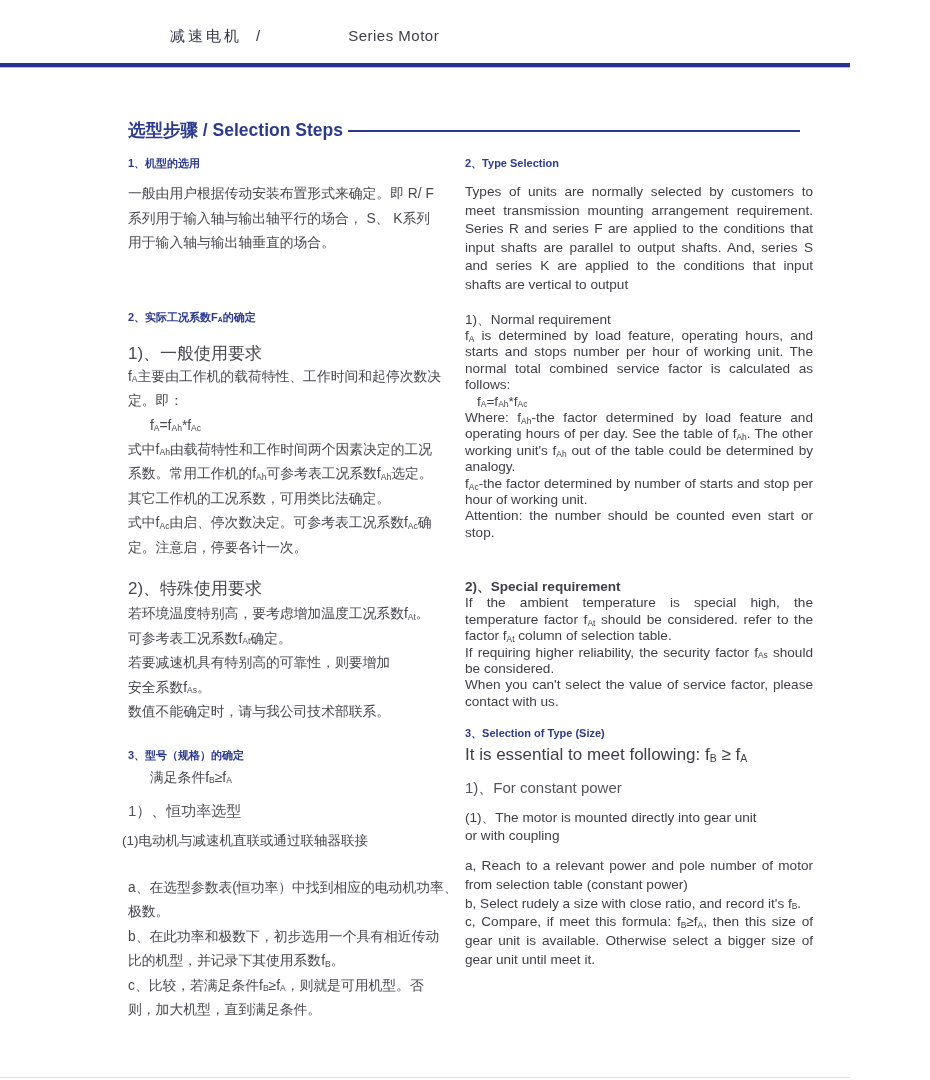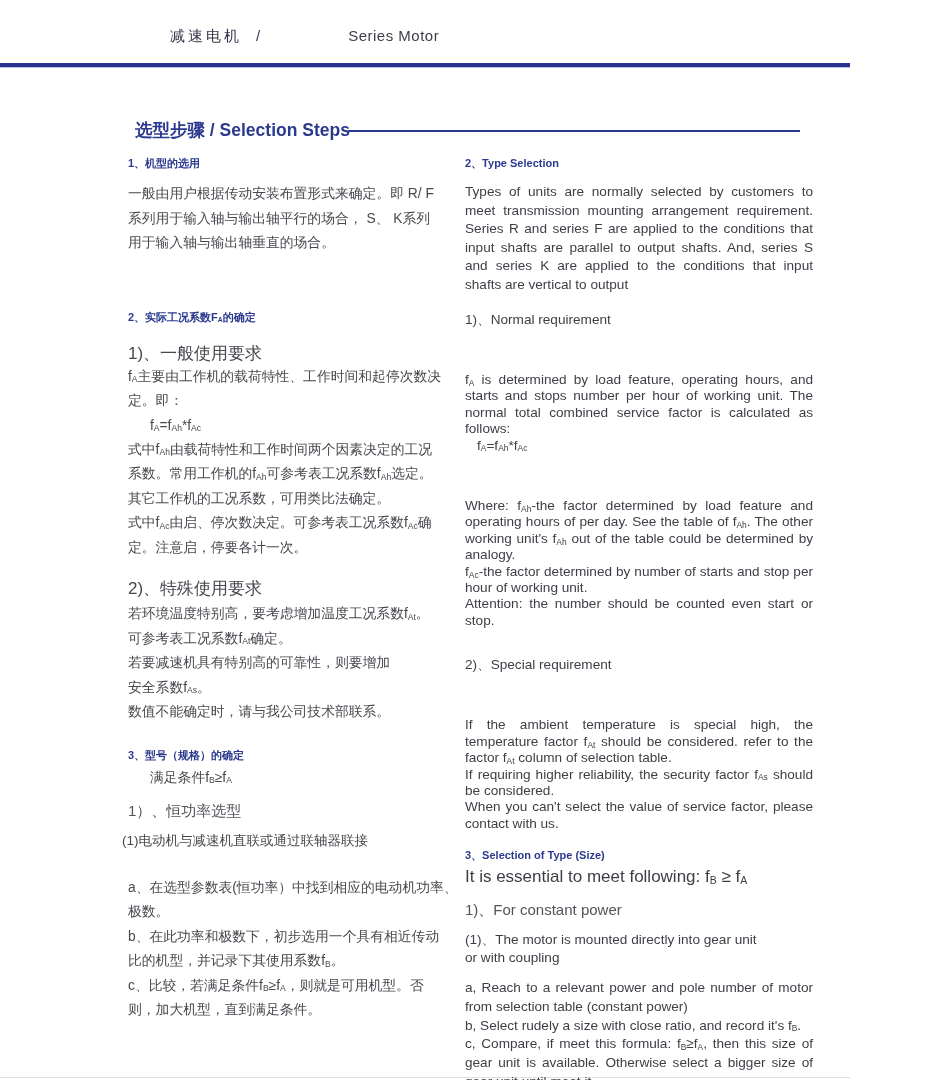"选型步骤 / Selection Steps" .page-title { left: 135px -> 128px }
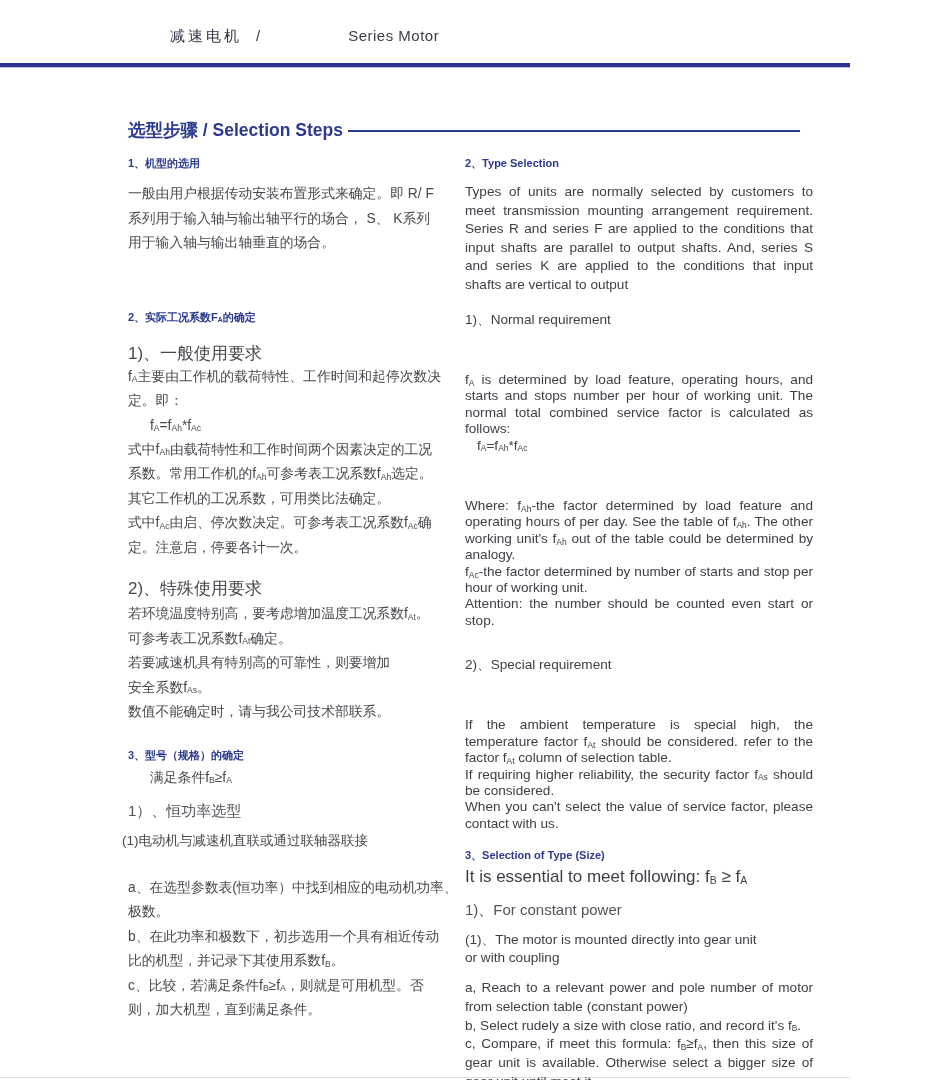"fA is determined by load" .en-body { margin-top: 44px -> none }
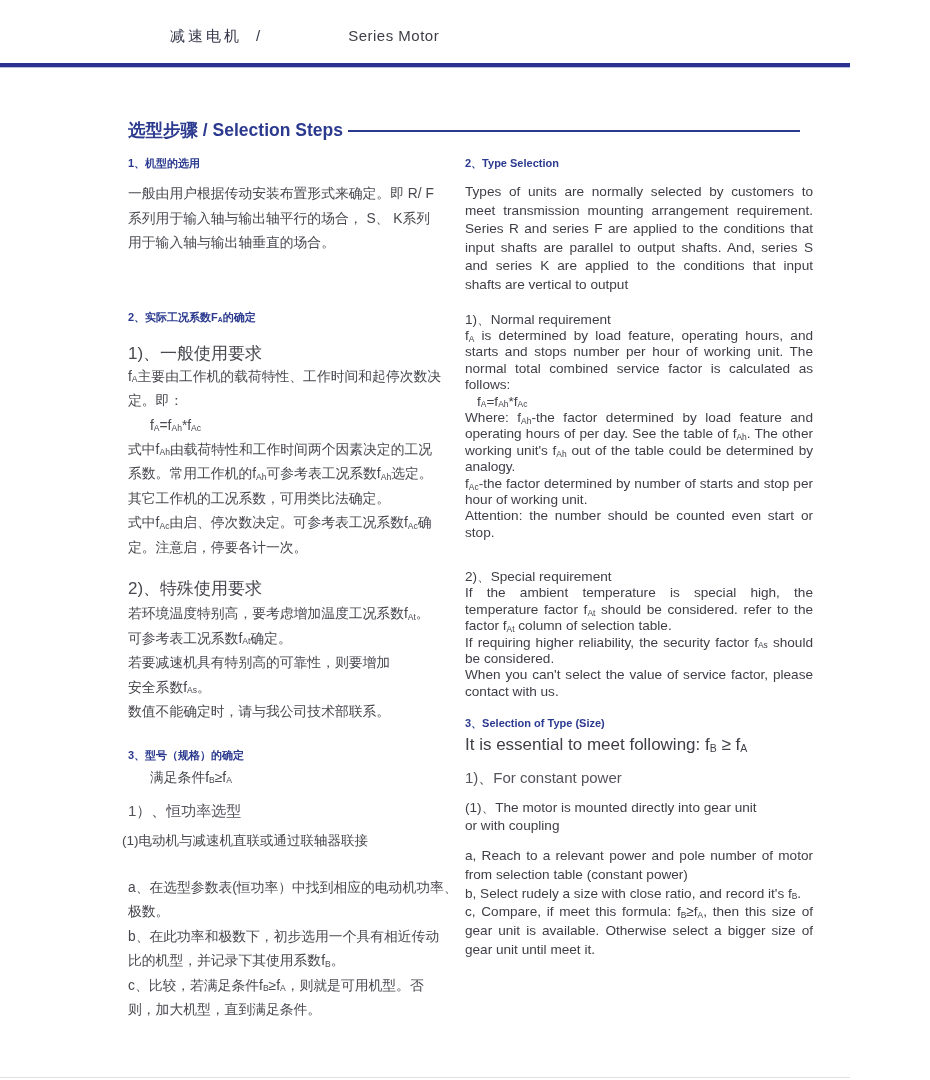"2)、Special requirement" .r-s2-sub2 { font-weight: none -> bold; margin-top: 27px -> 37px }
